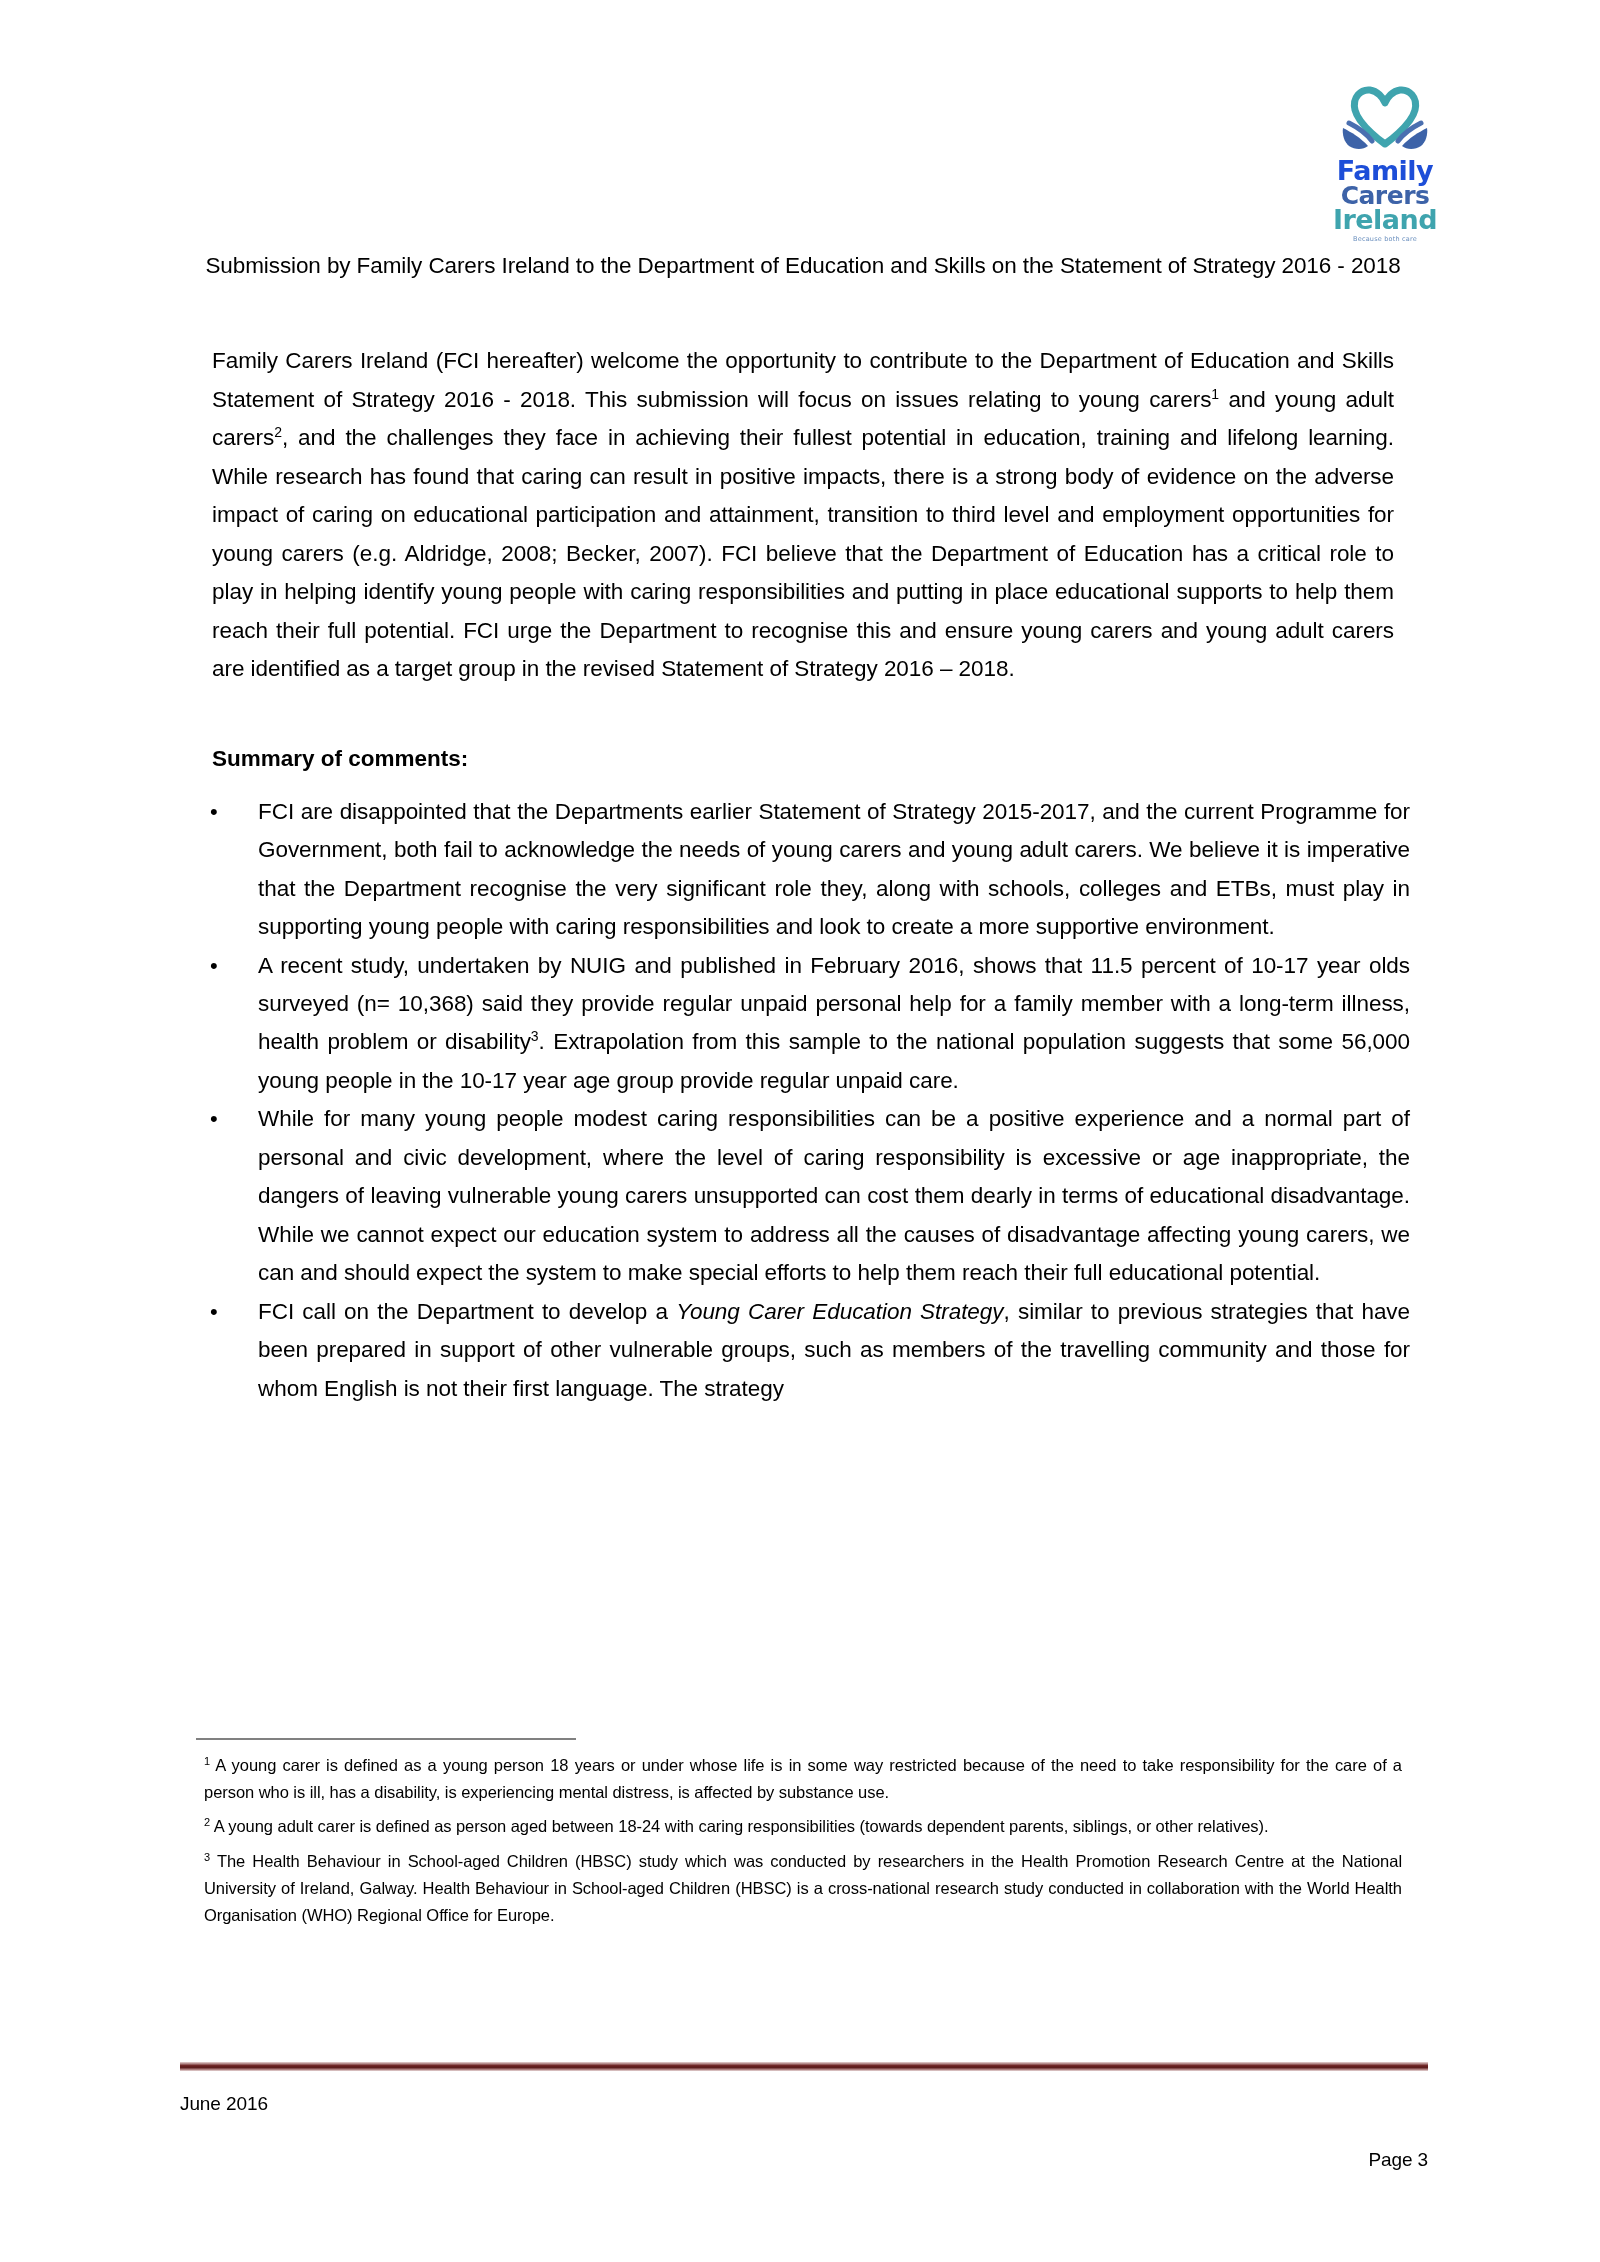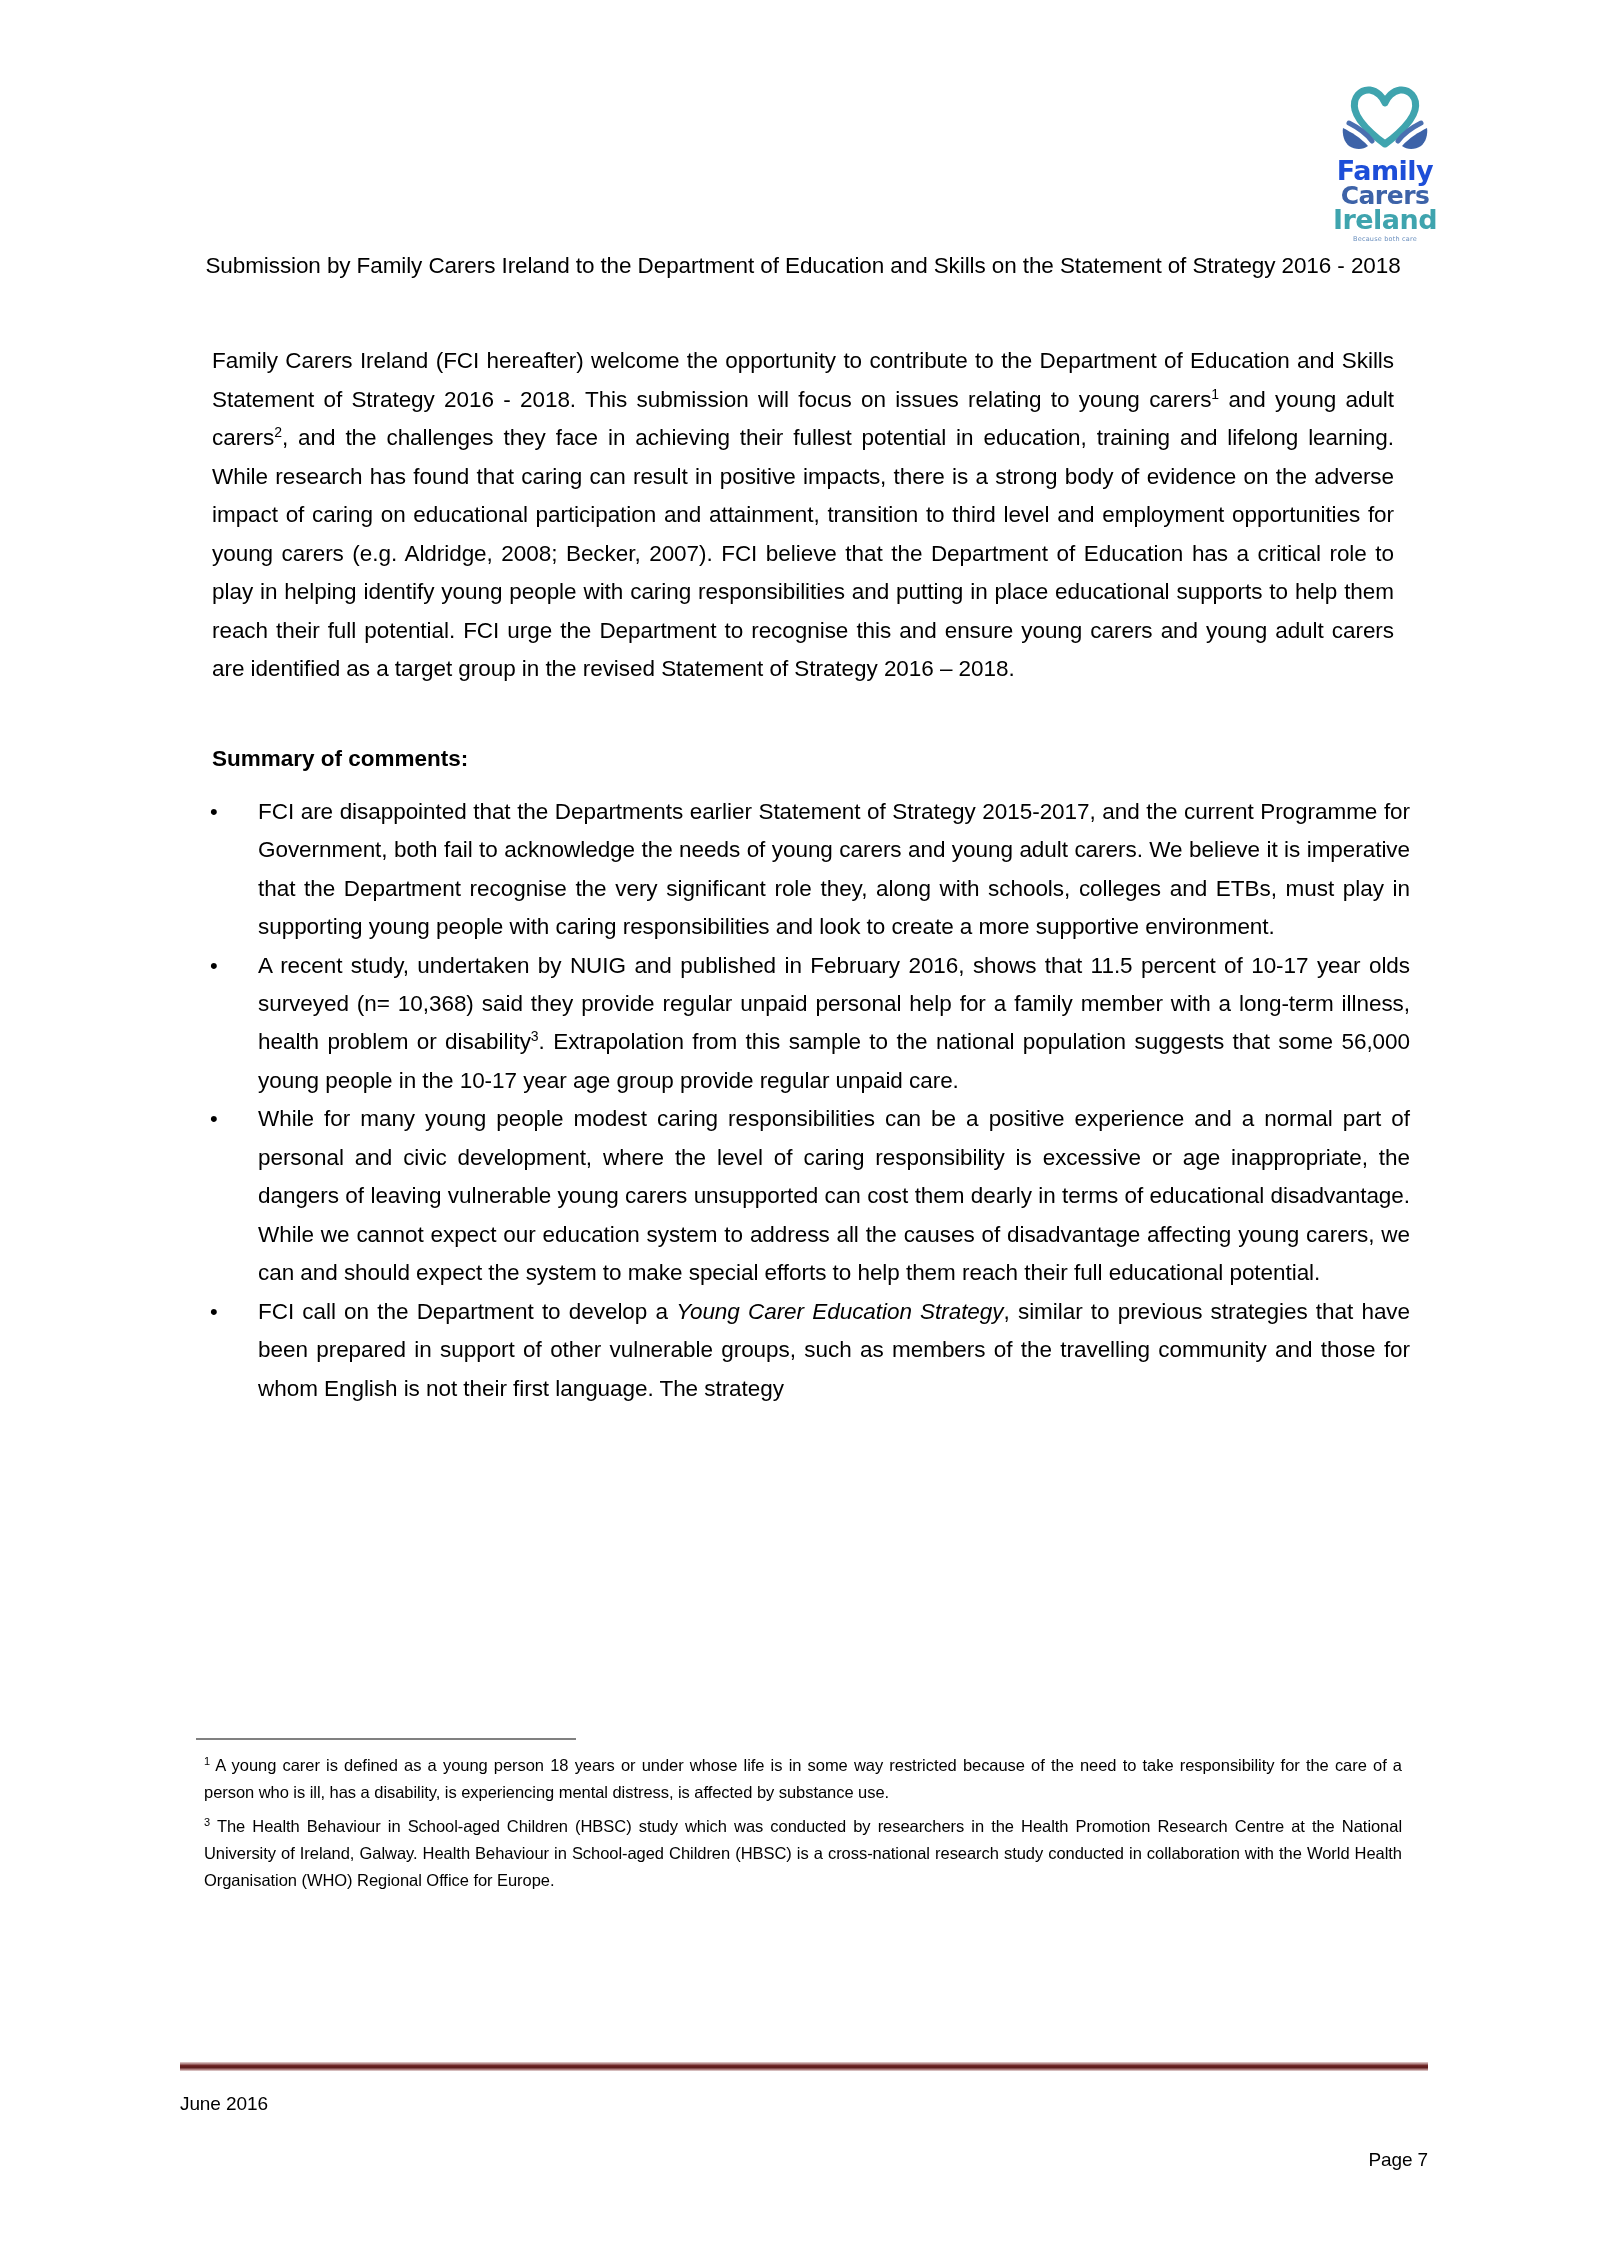"2 A young adult carer" p.fn-item { html: none -> <p><sup>2</sup><span> A young adult carer is defined as person aged between 18-24 with caring responsibilities (towards dependent parents, siblings, or other relatives).</span></p> }
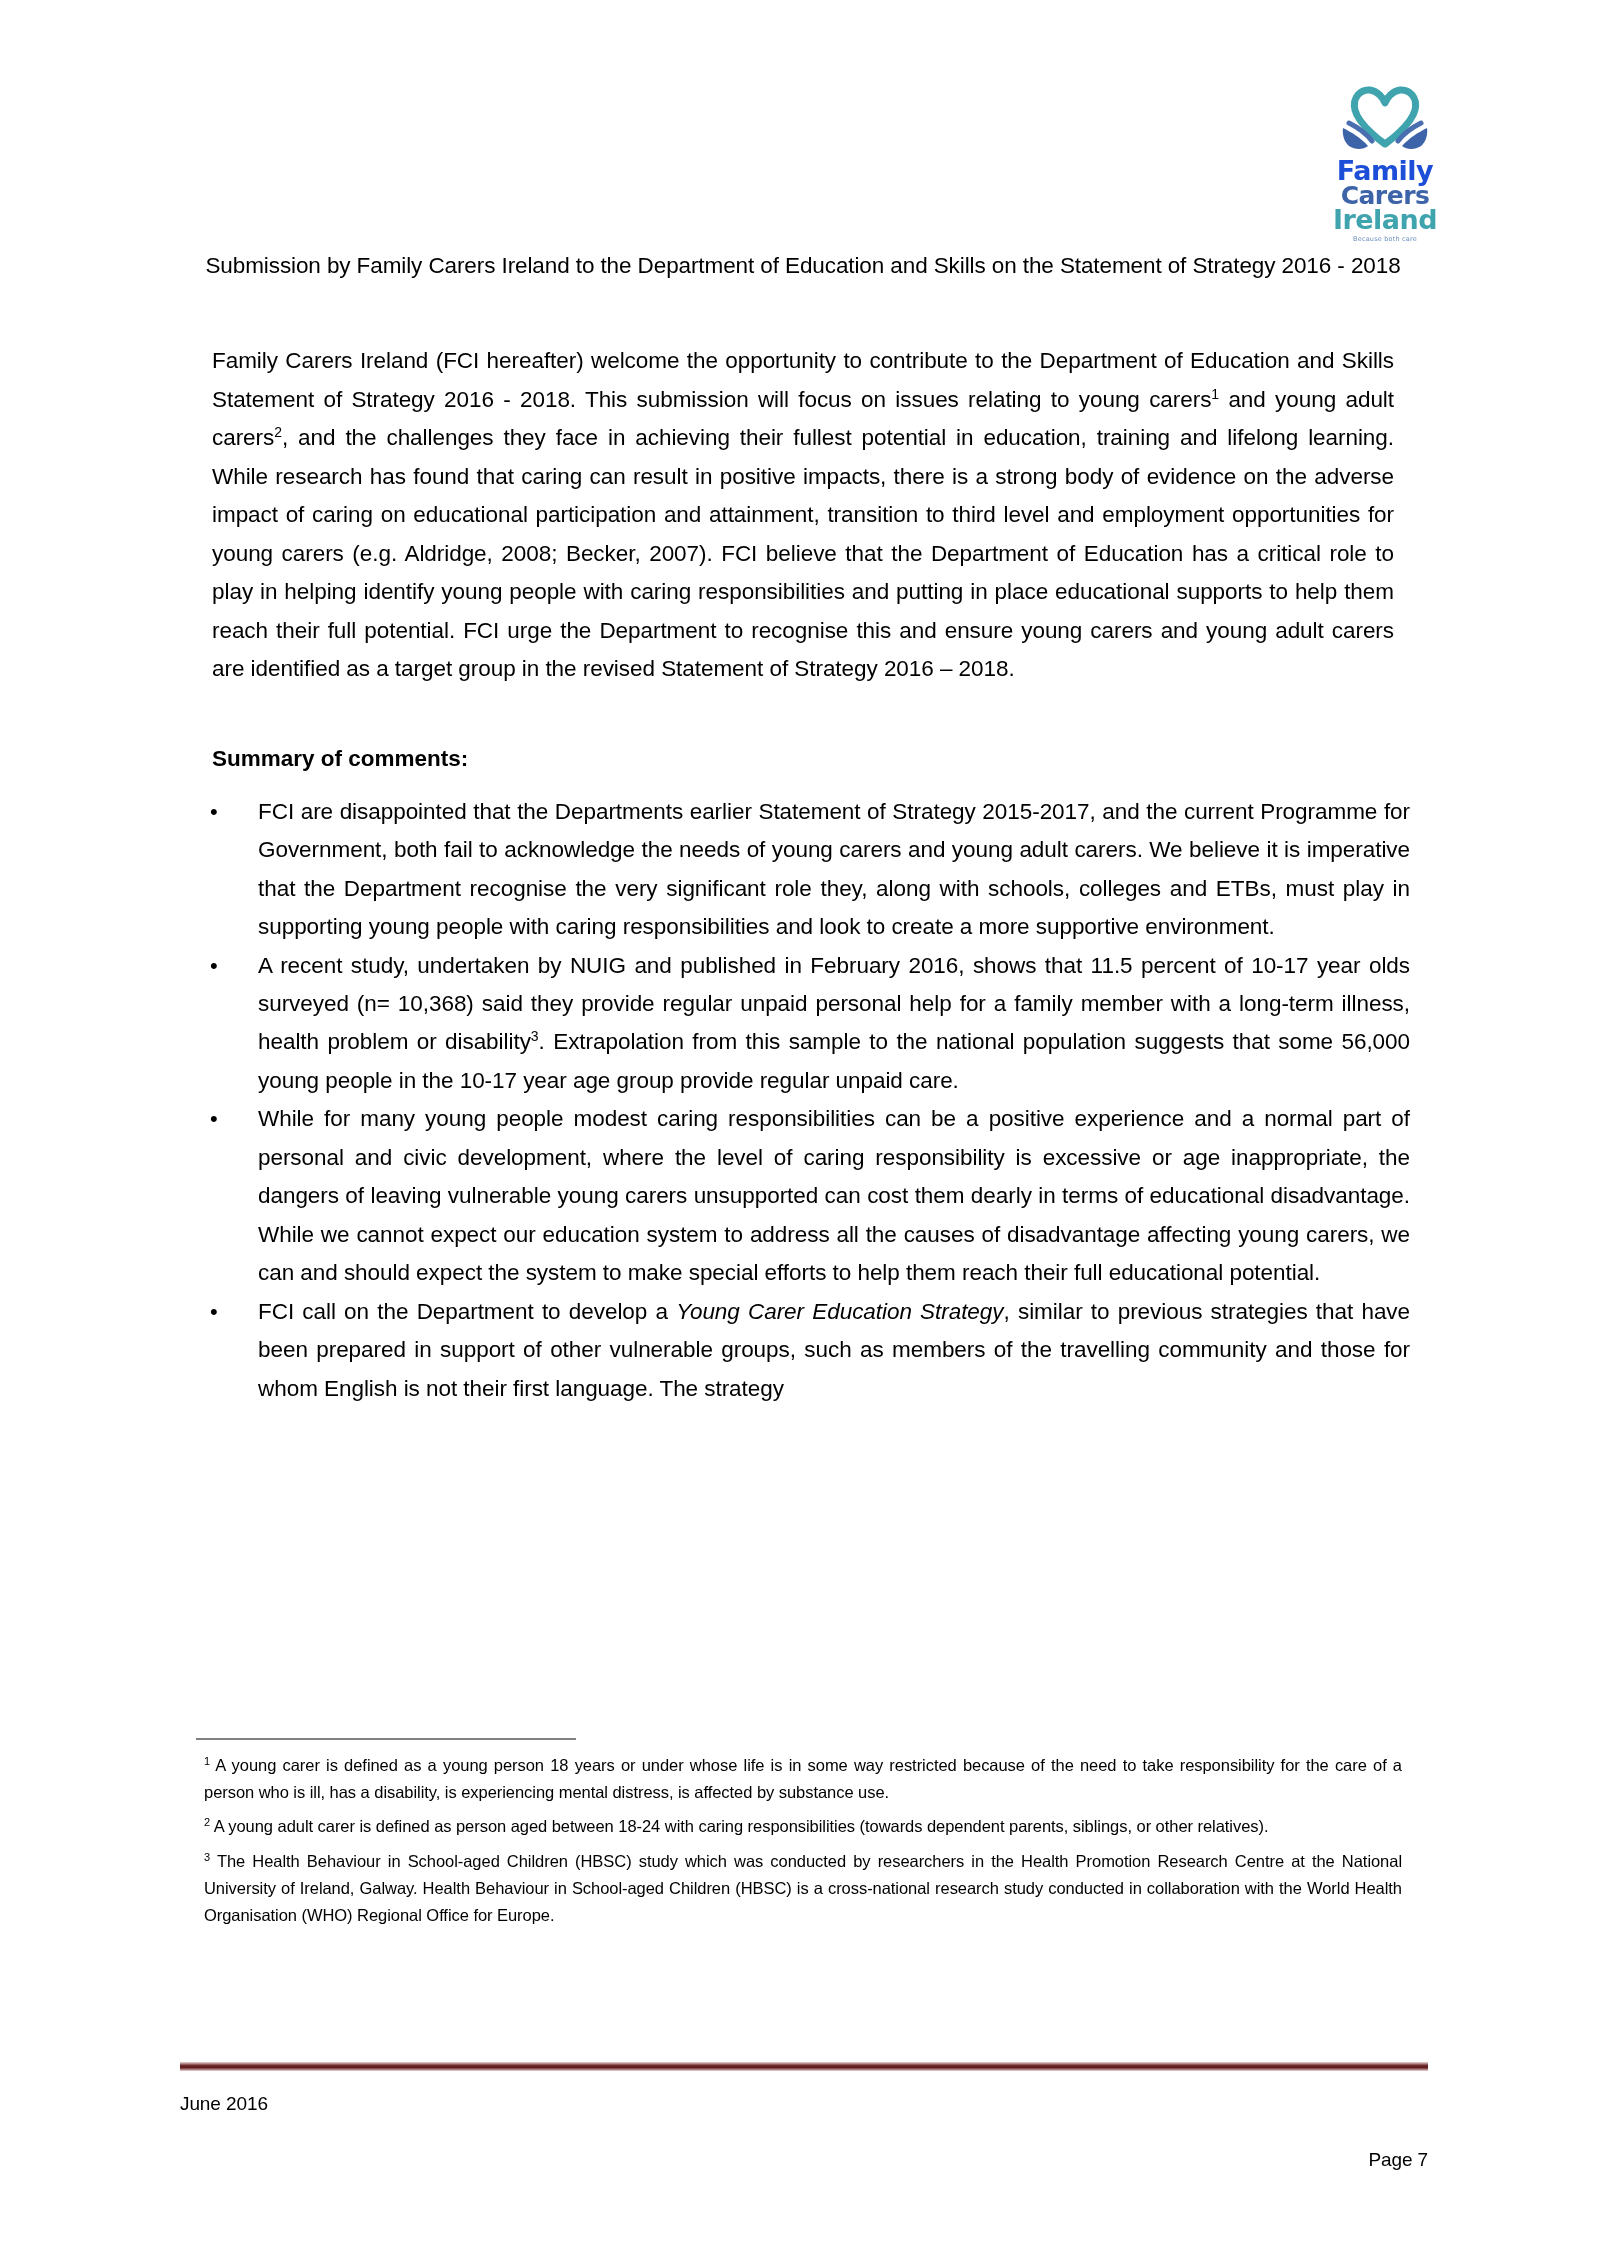"Page 7" div.footer-page { text: 7 -> 3 }
